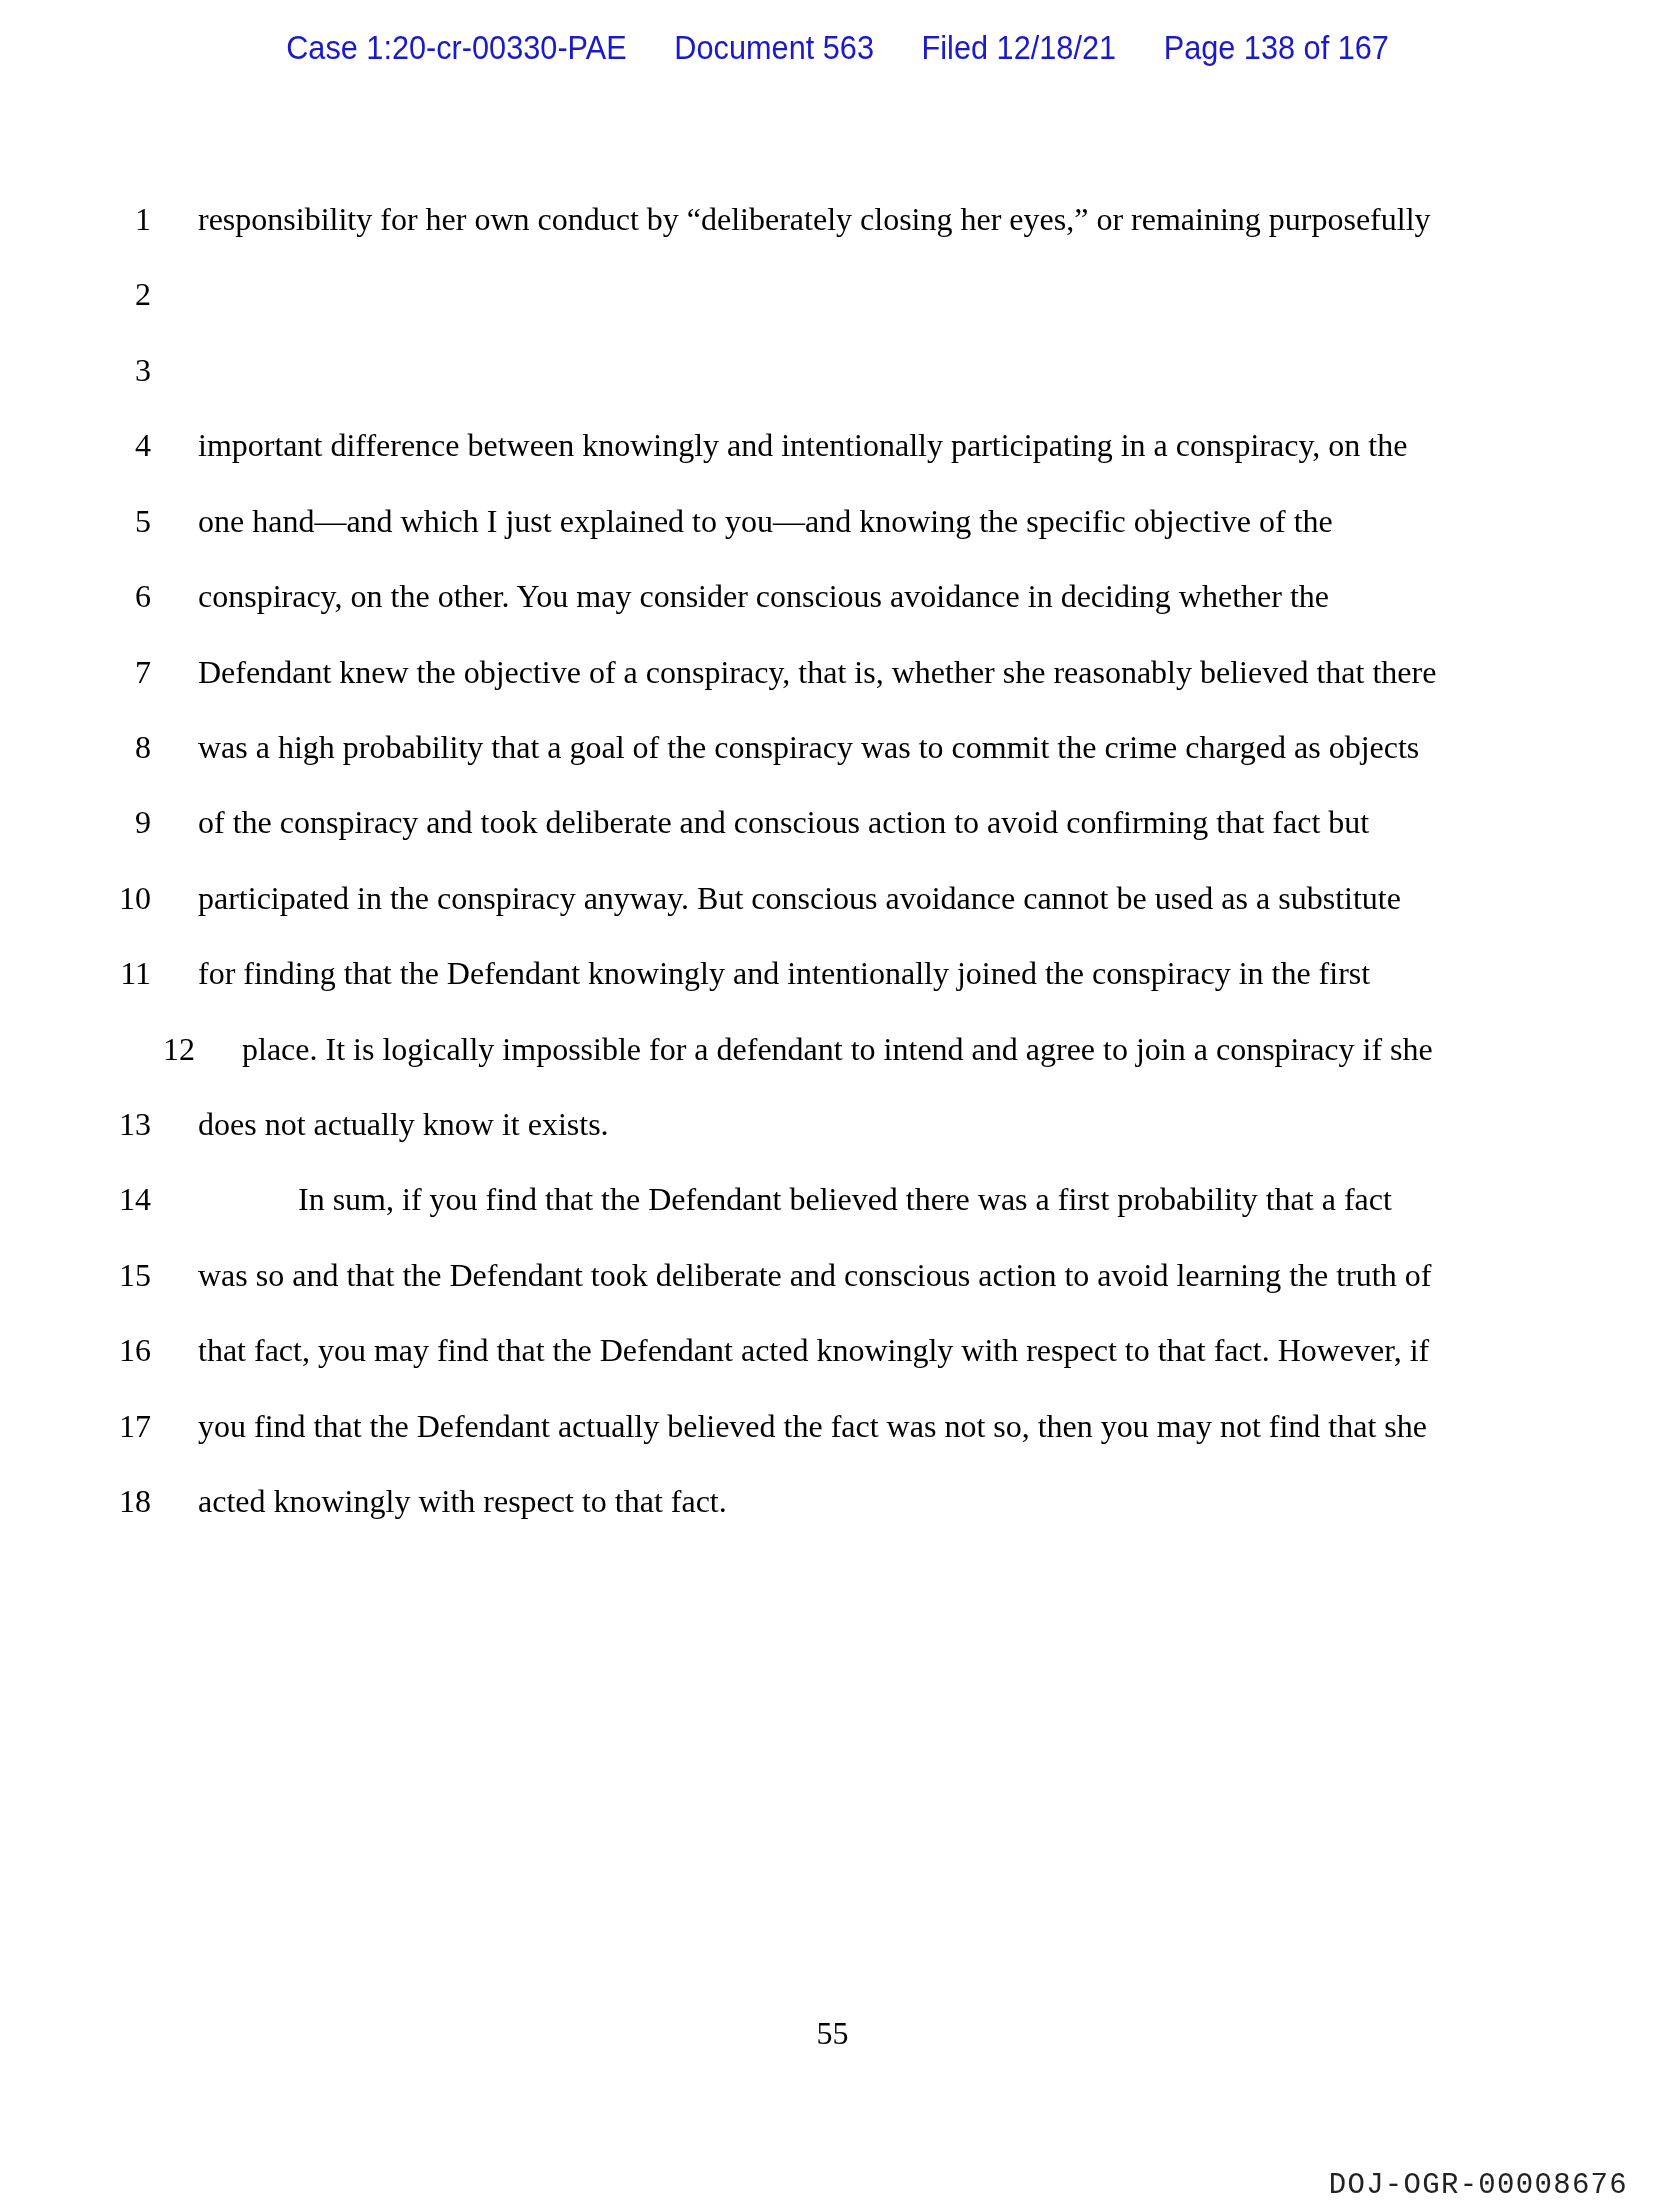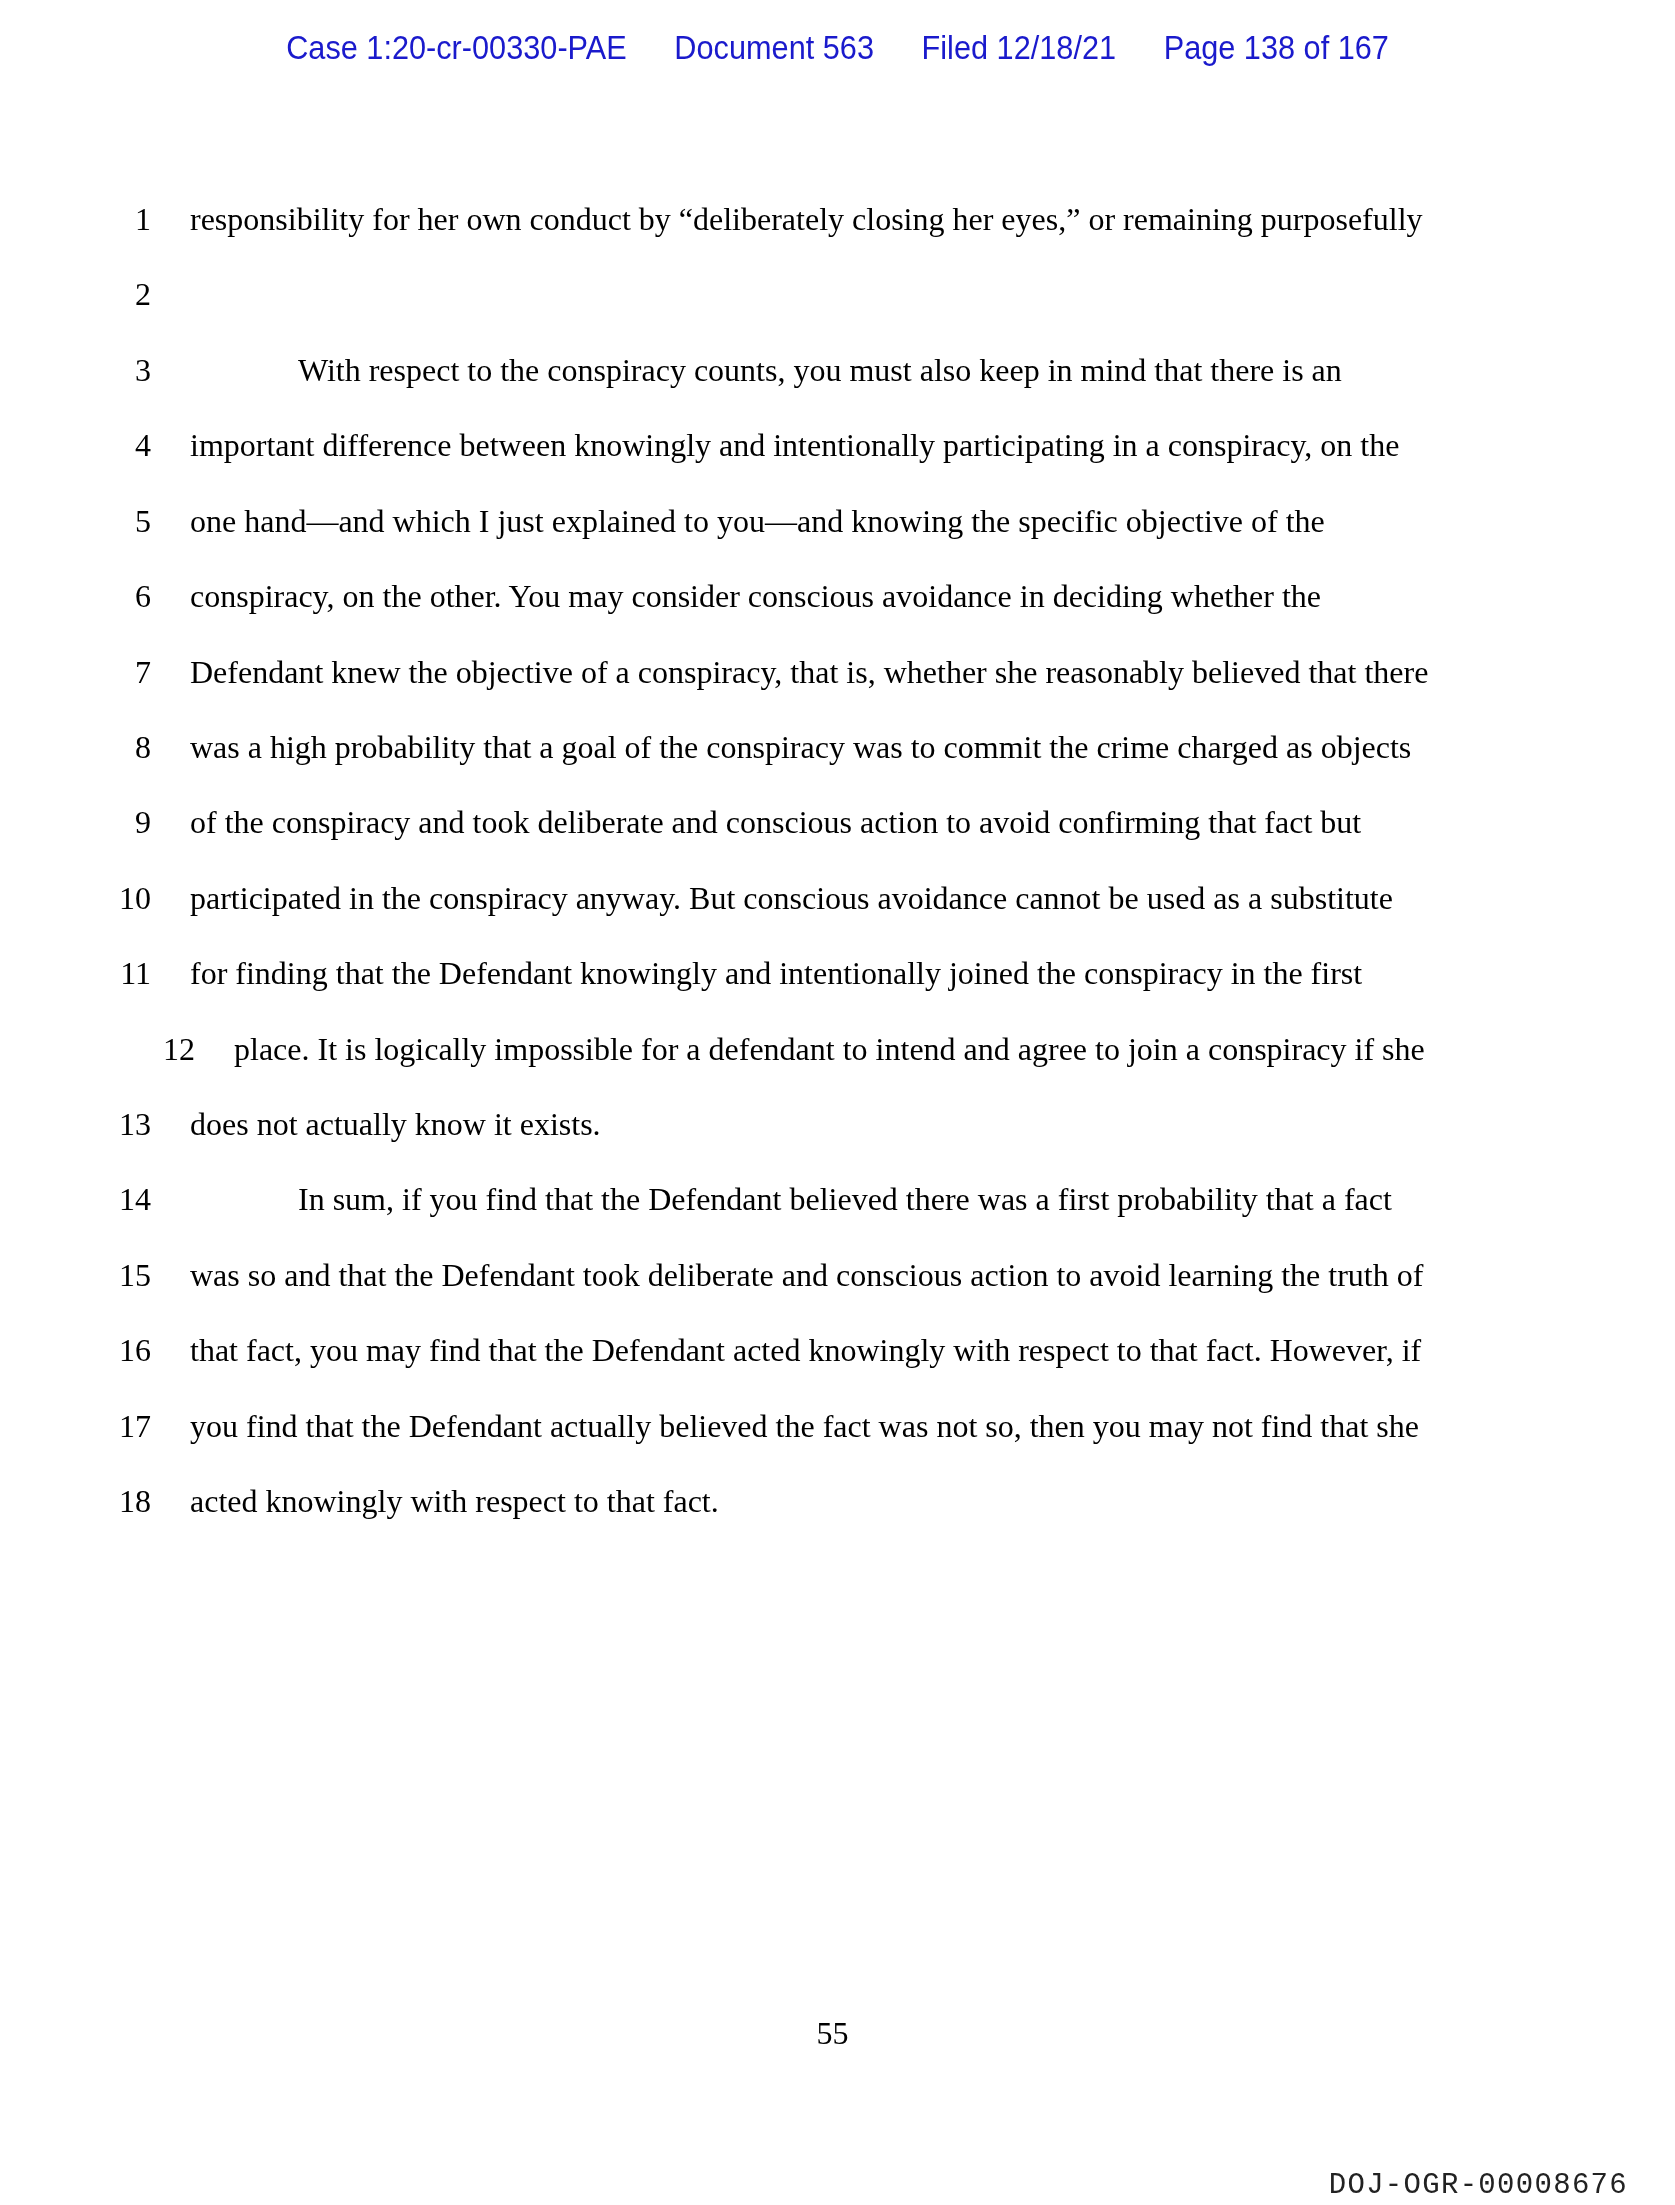"responsibility for her own conduct" .line-text { left: 190px -> 198px }
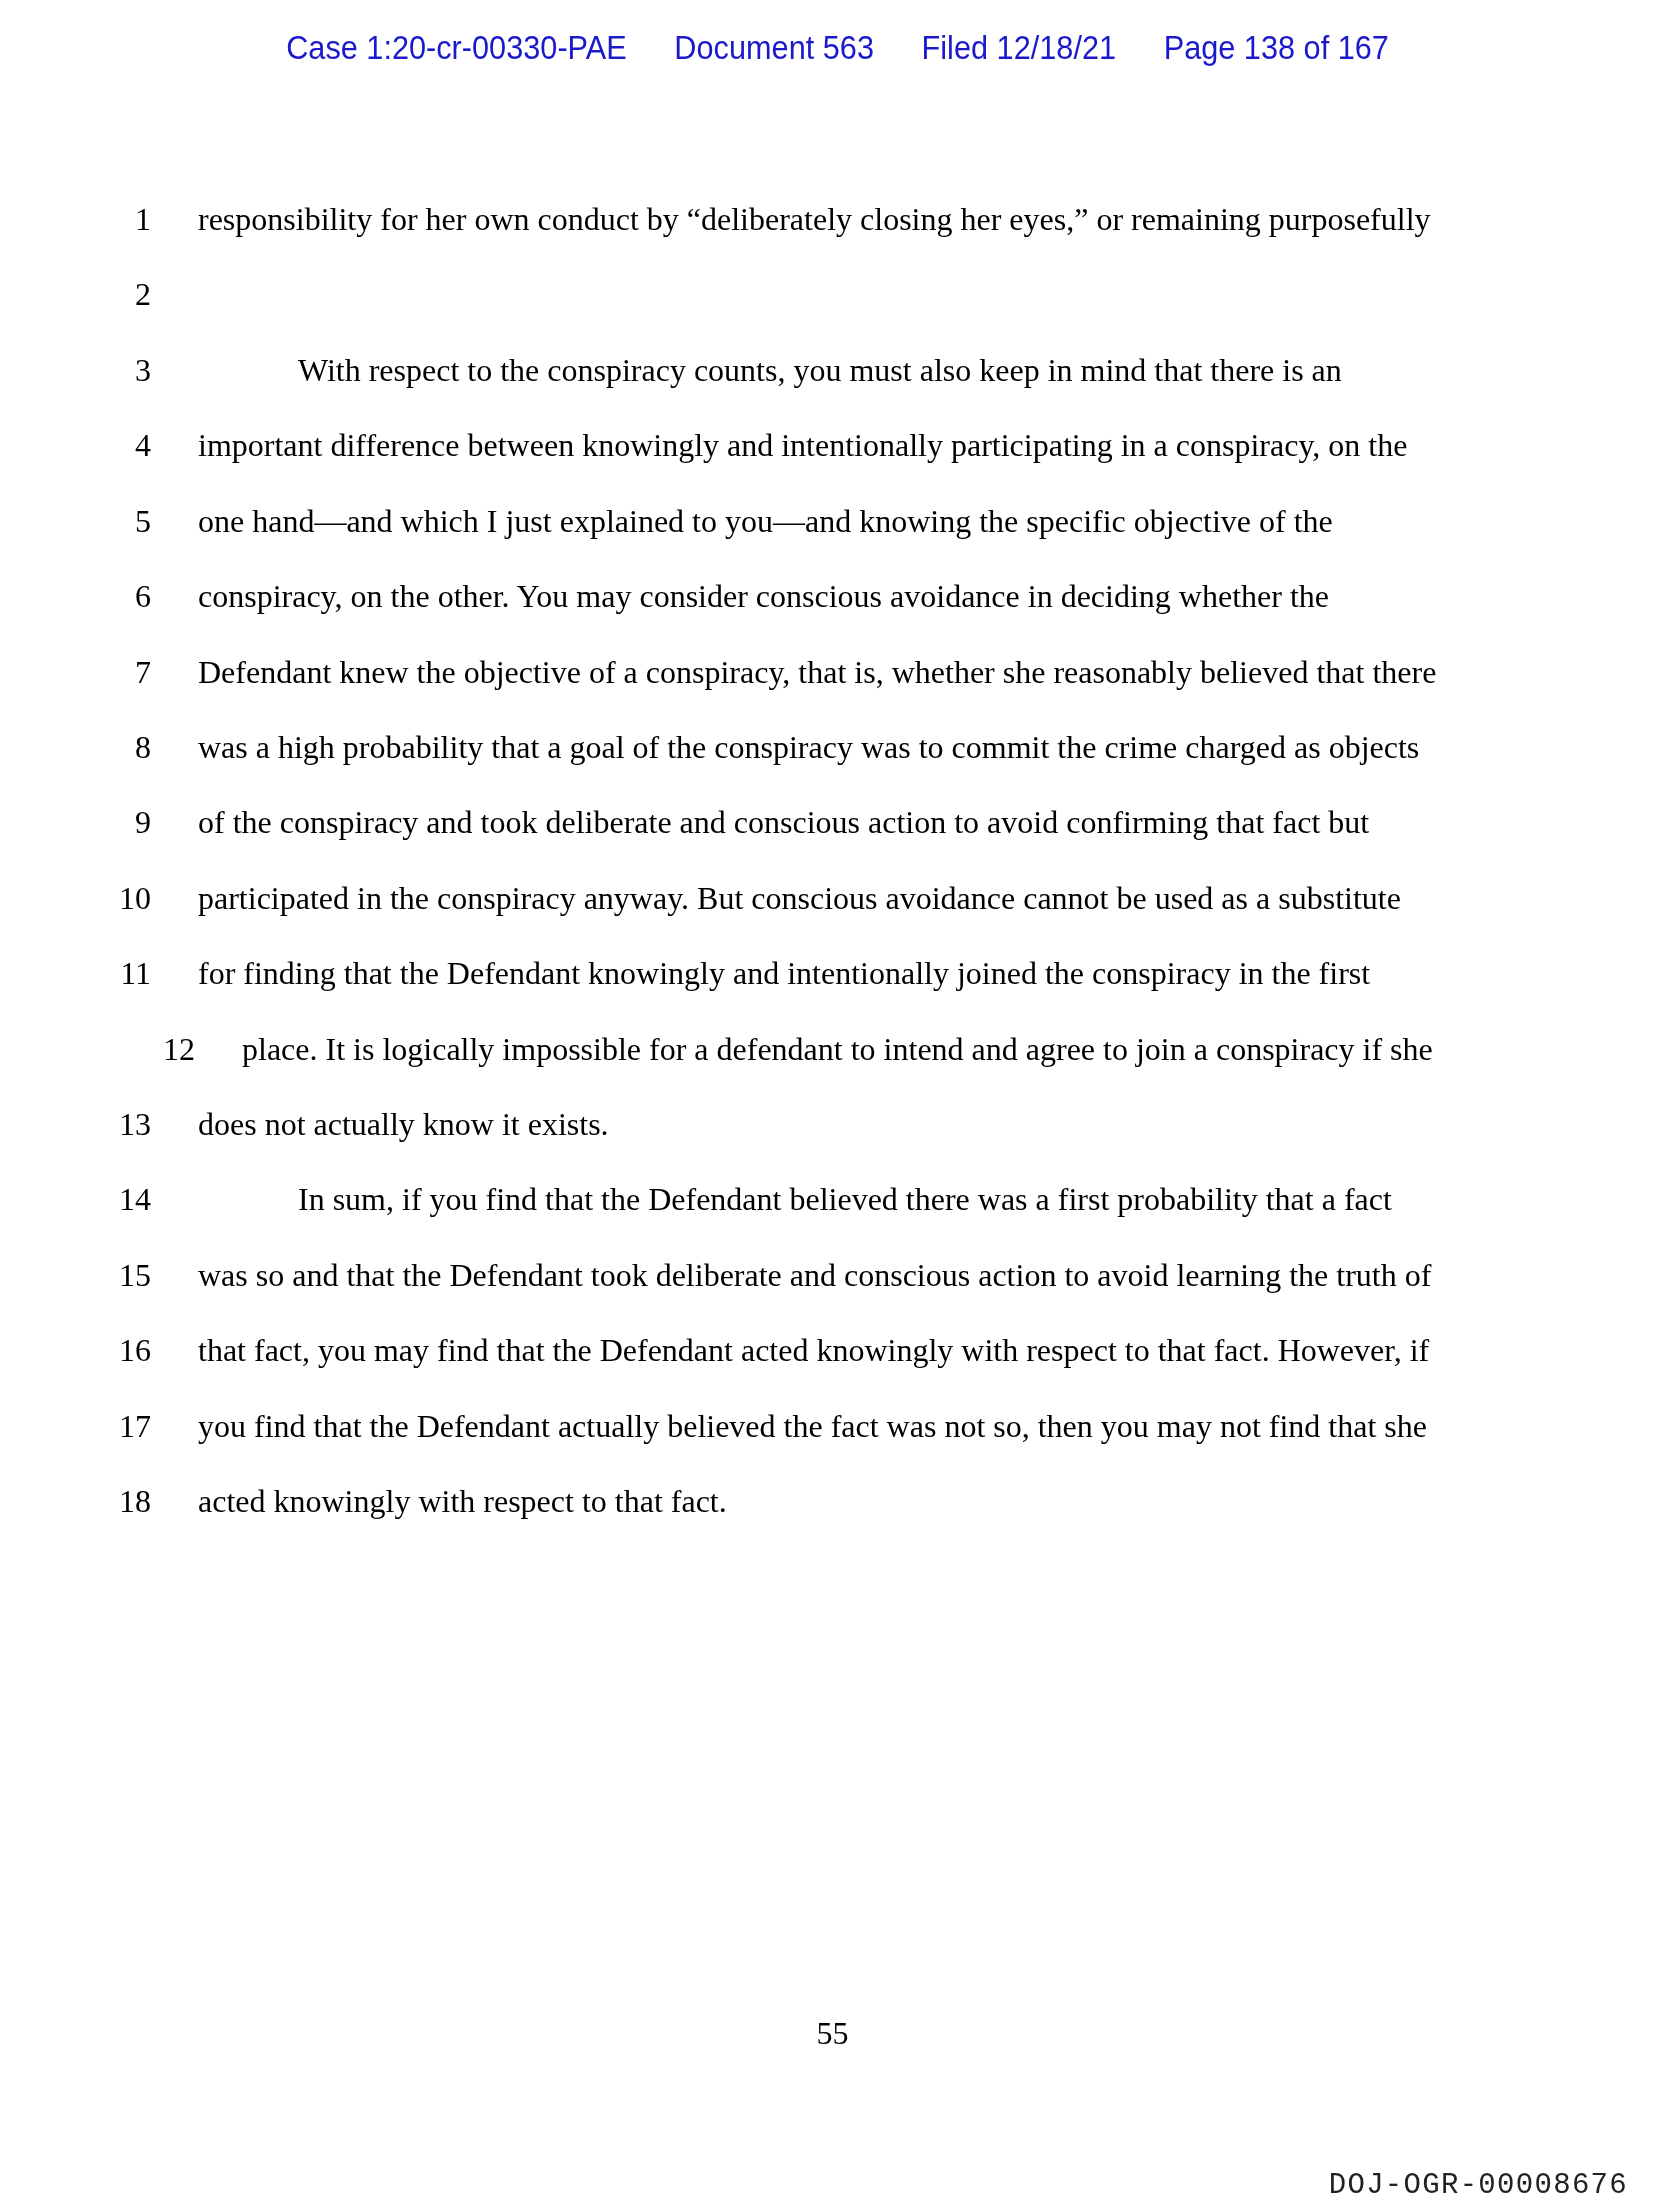"With respect to the conspiracy" span.line-text { html: <span>With respect to the conspiracy counts, you must also keep in mind that there is an</span> -> none }
